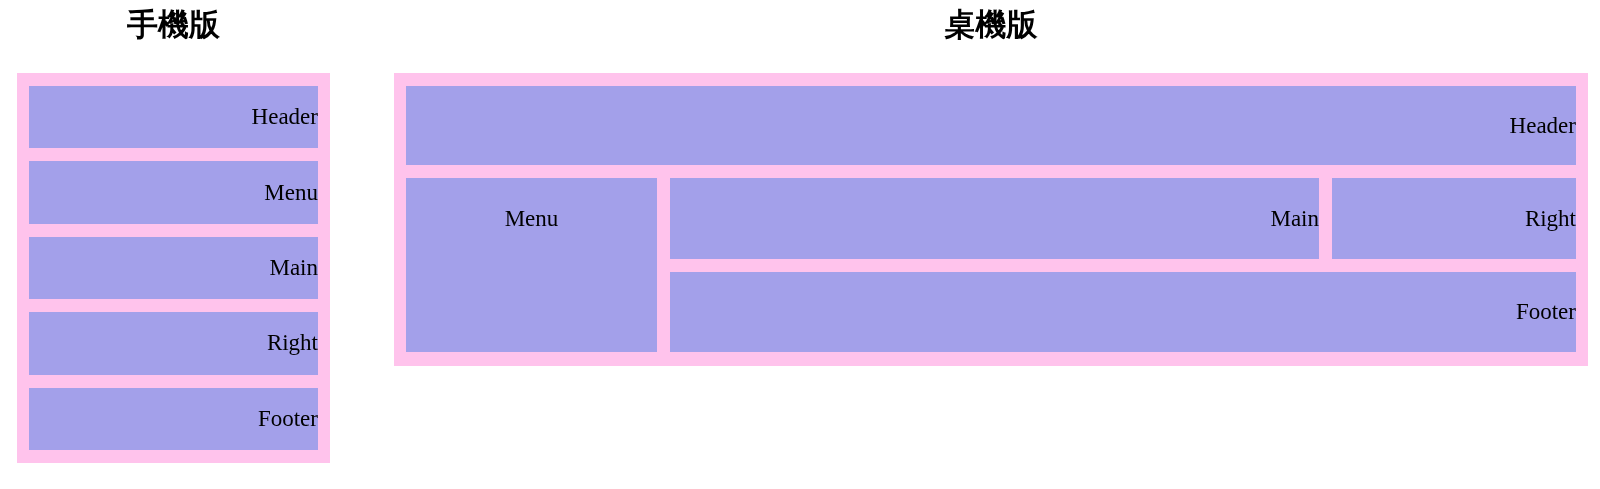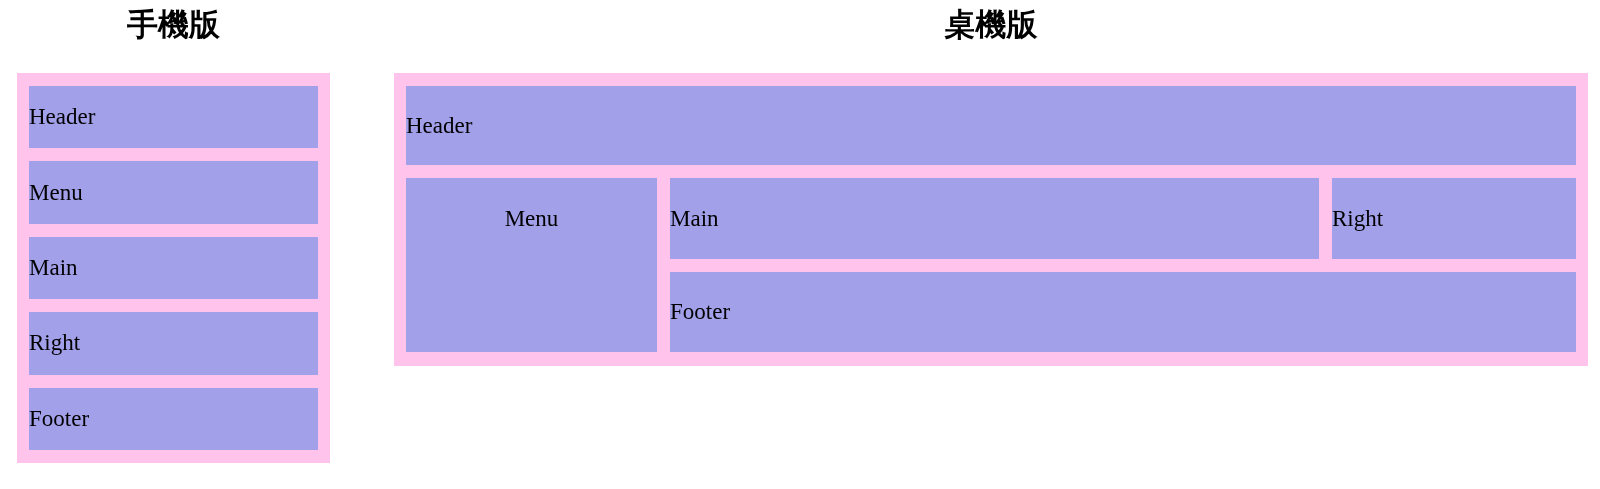"Header" .box { justify-content: flex-start -> flex-end }
